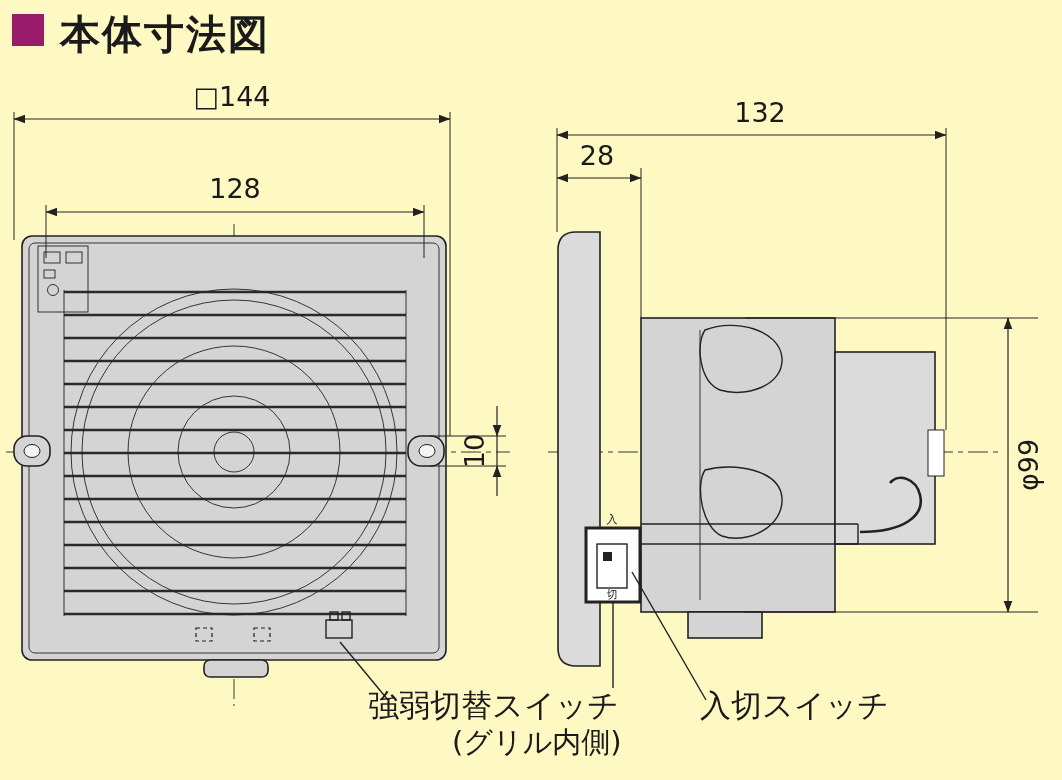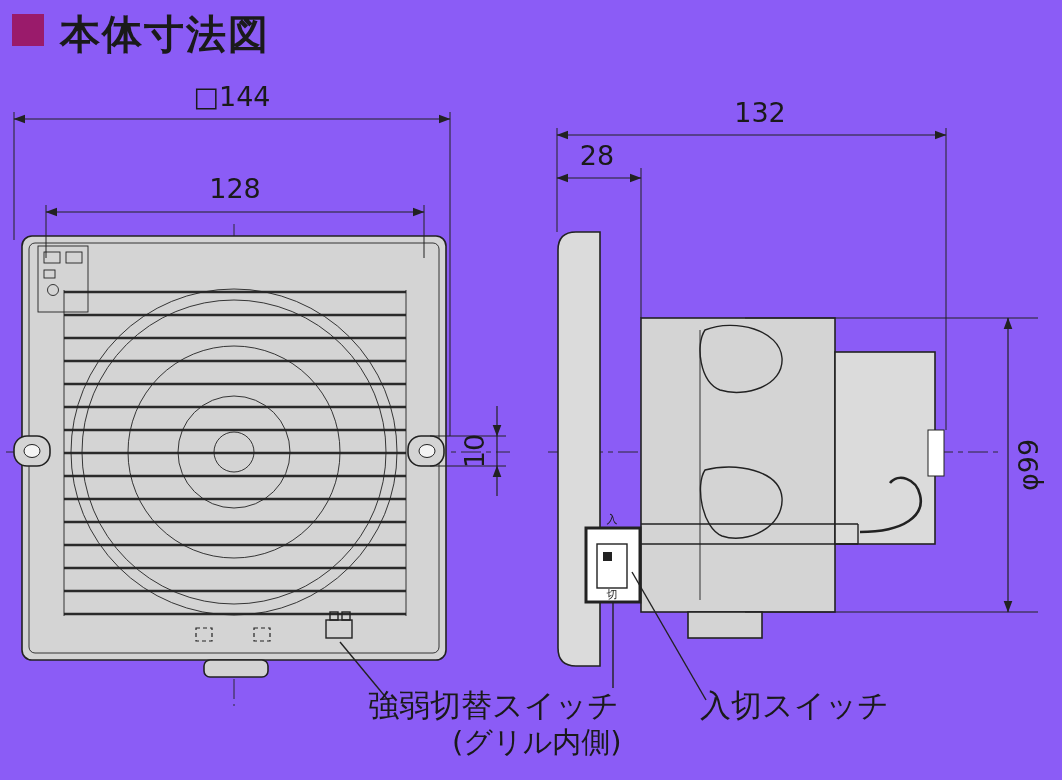"本体寸法図" .page { background: #8b5cf6 -> #fef9c3 }
